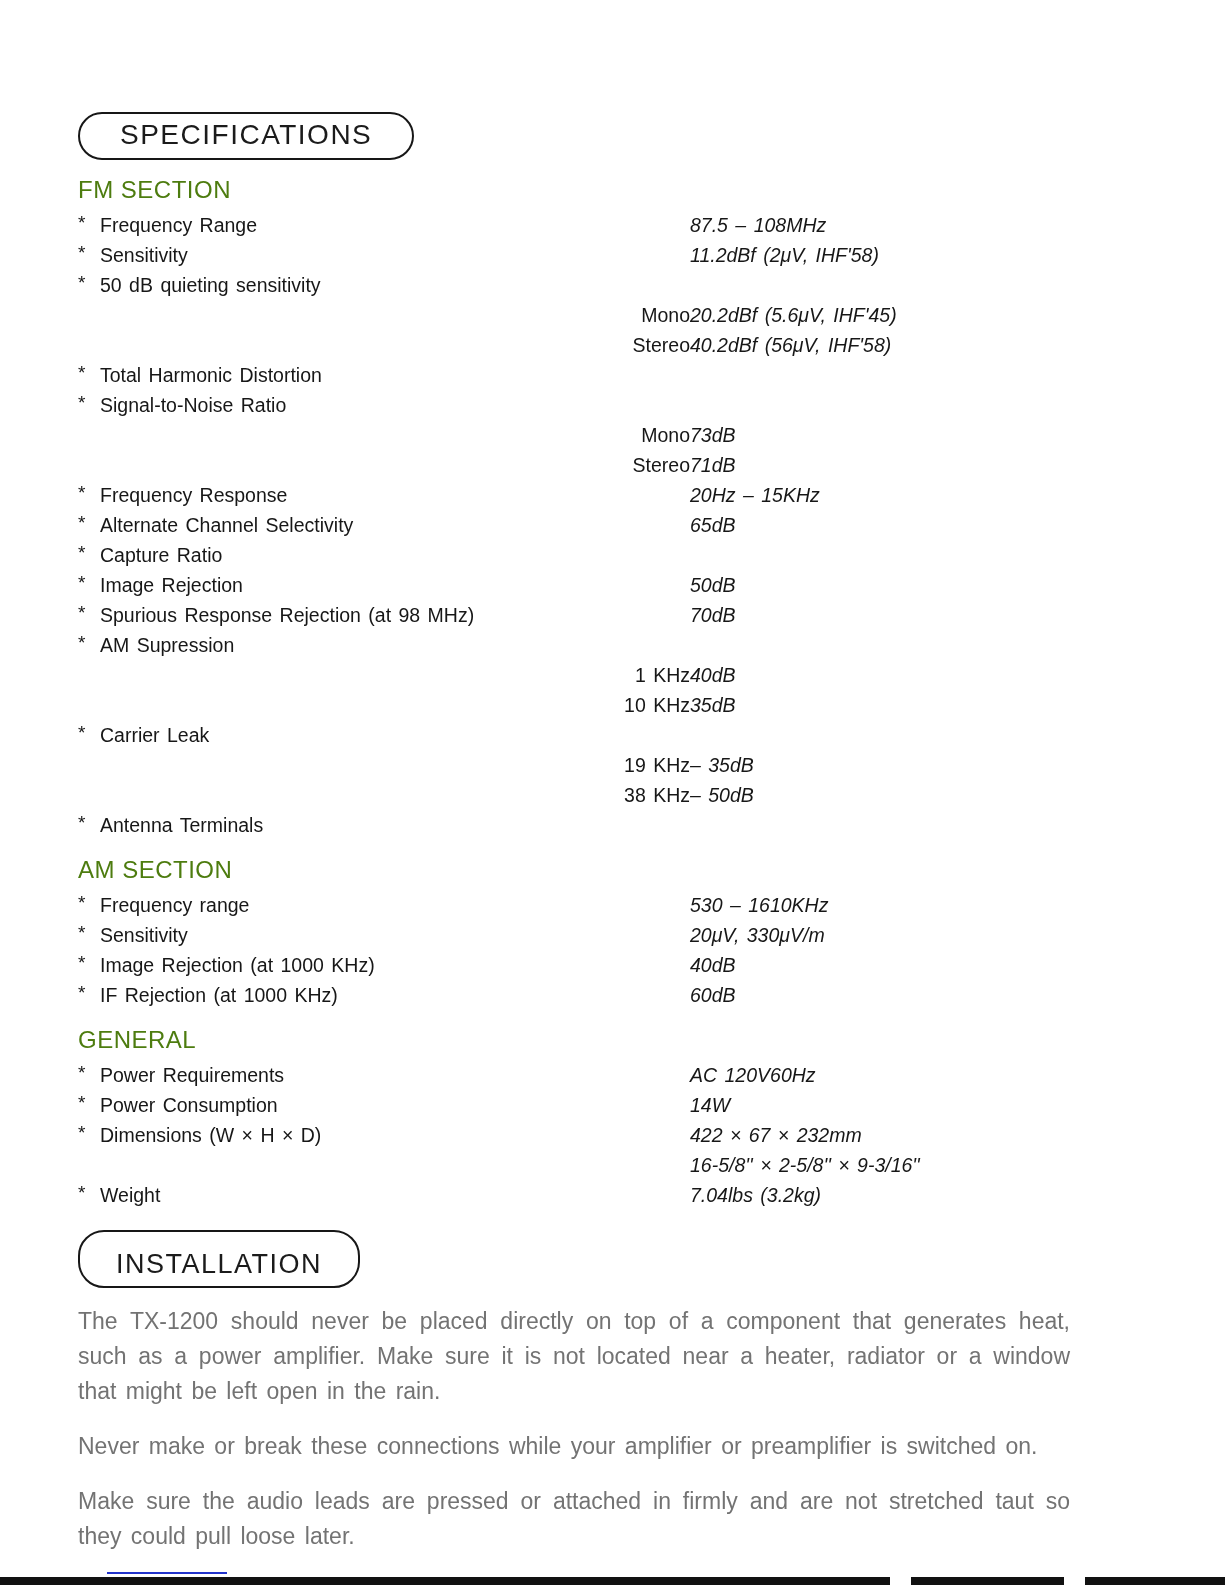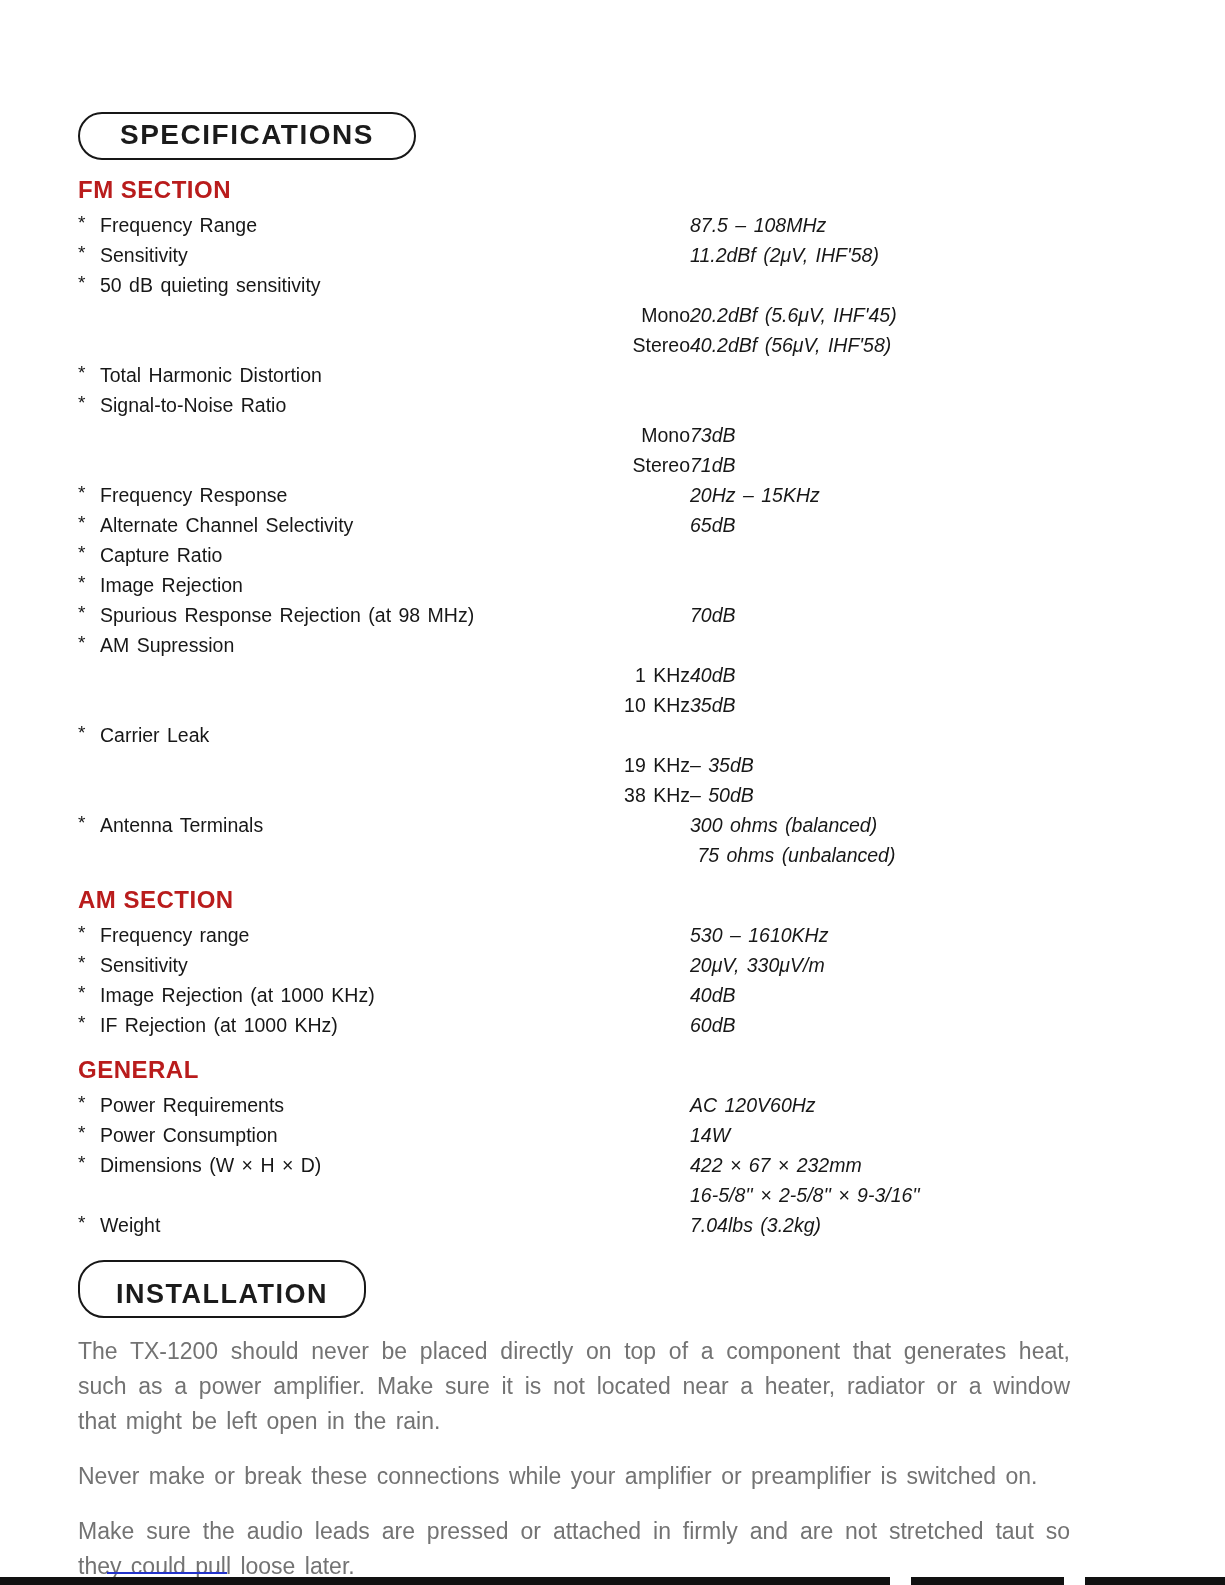"SPECIFICATIONS" .pill { font-weight: bold -> none }
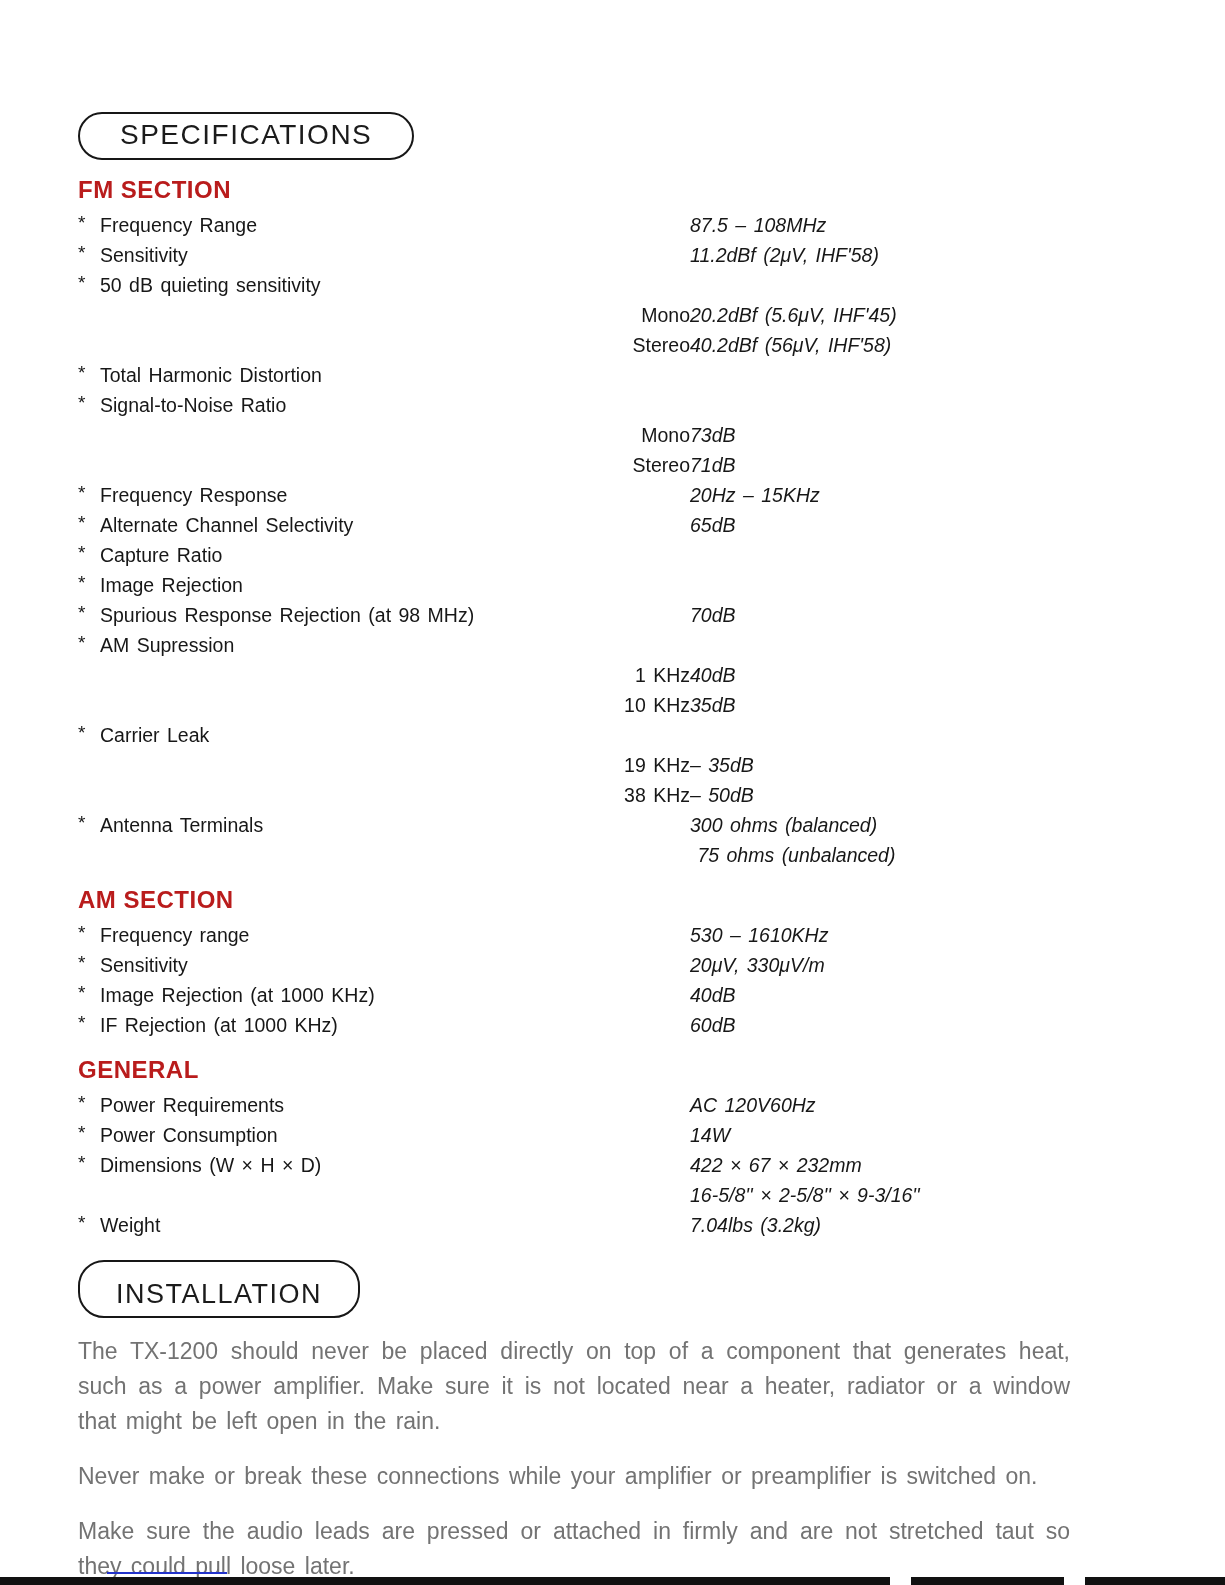"FM SECTION" .spec-section-title { color: #b91c1c -> #4d7c0f; font-weight: bold -> none }
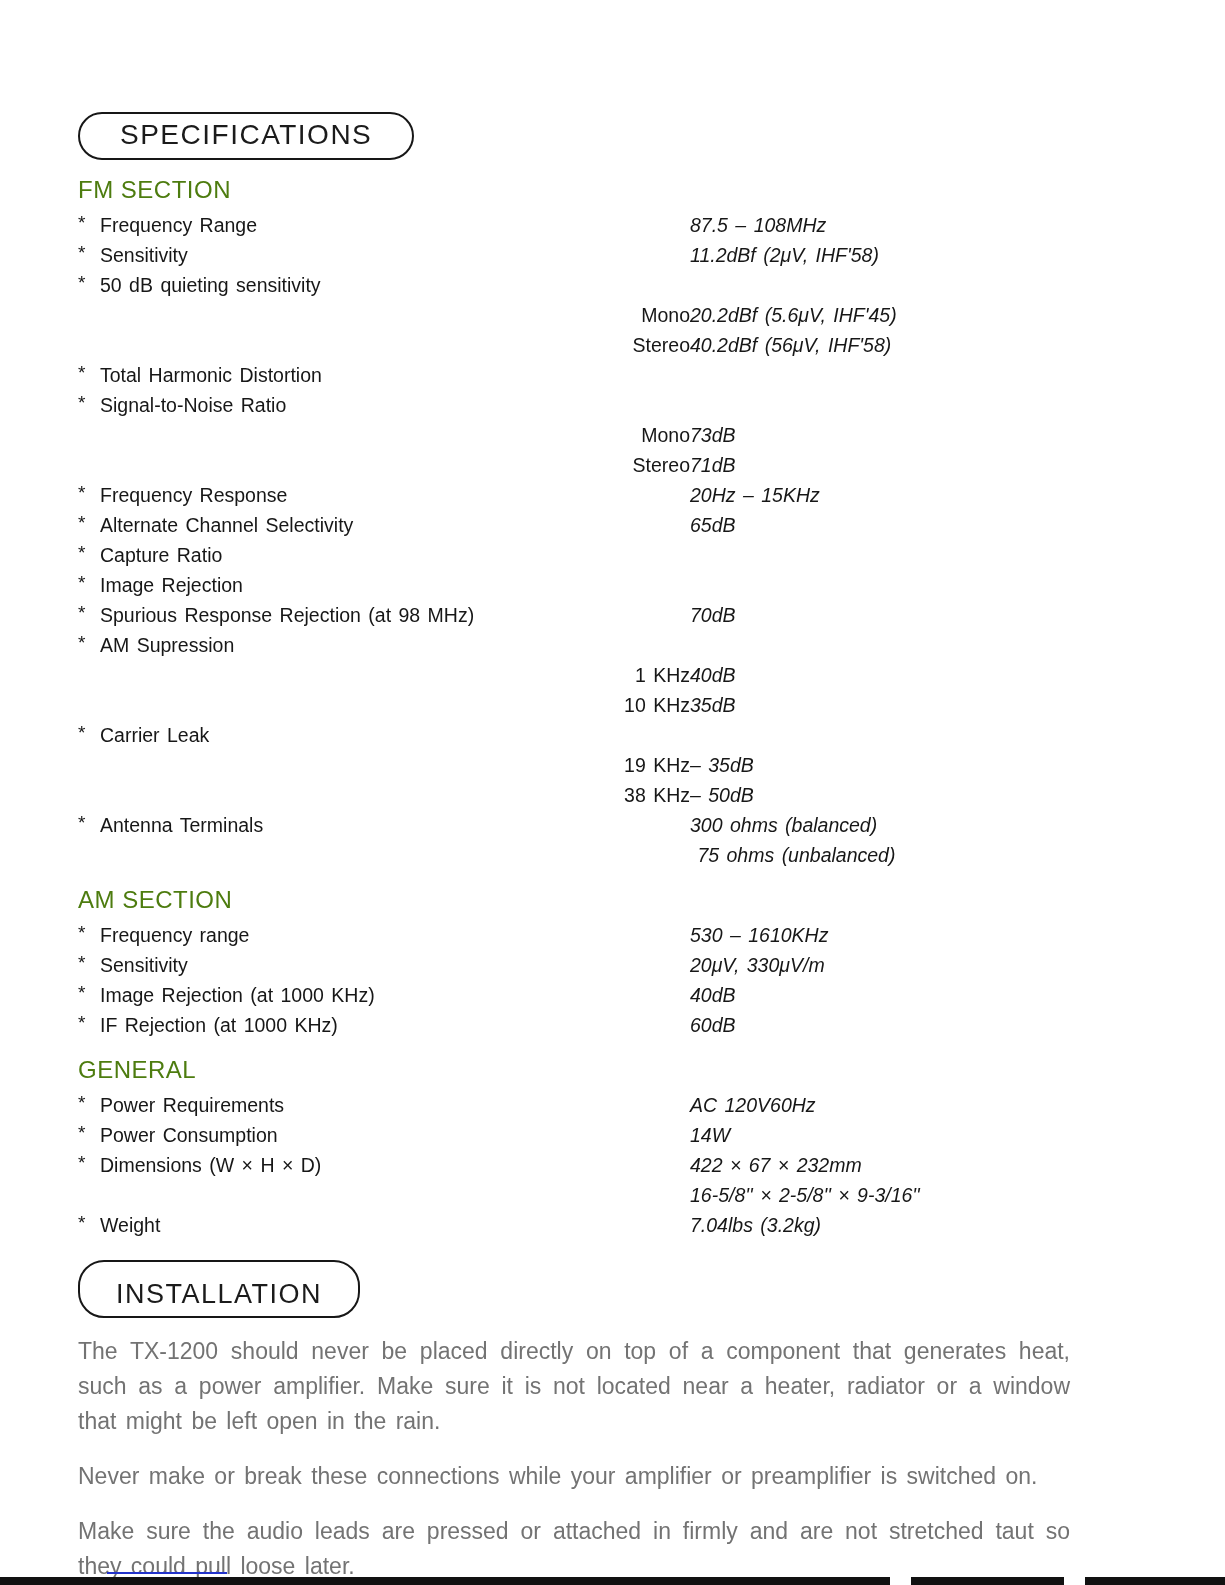"50dB" div.spec-value { html: none -> <div><div>50dB</div></div> }
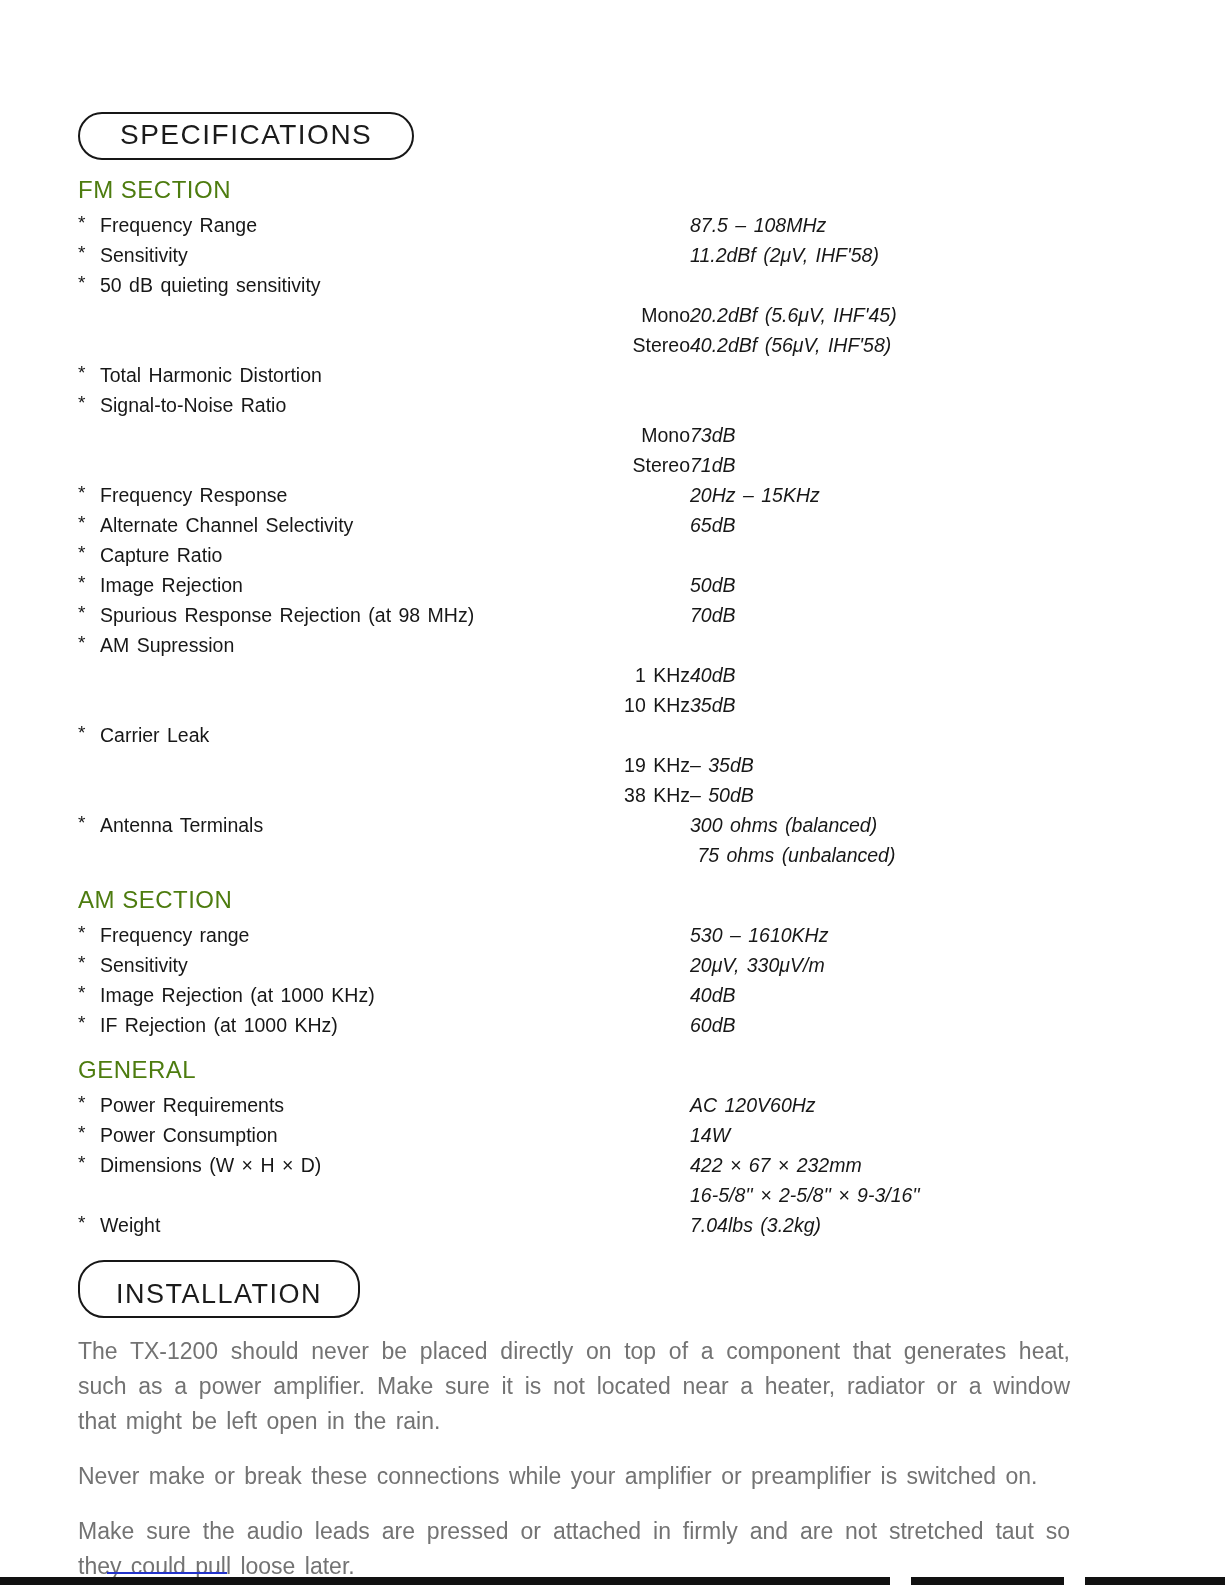"300 ohms (balanced)" div.spec-value { html: <div><div>300 ohms (balanced)</div><div> 75 ohms (unbalanced)</div></div> -> none }
